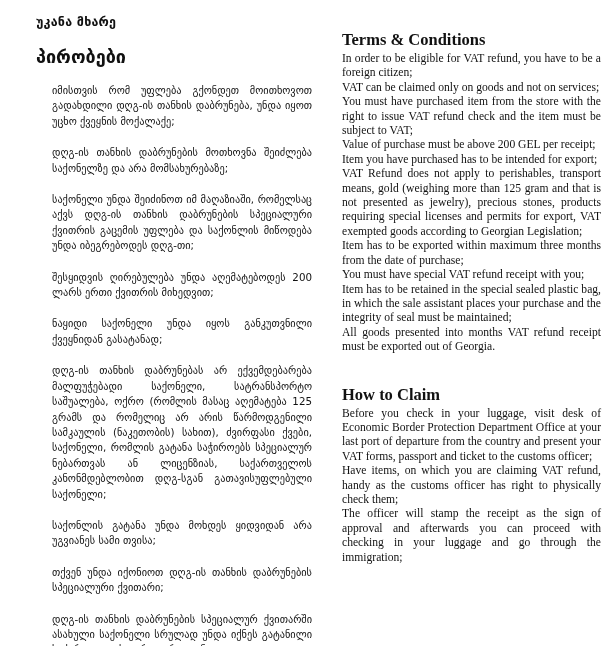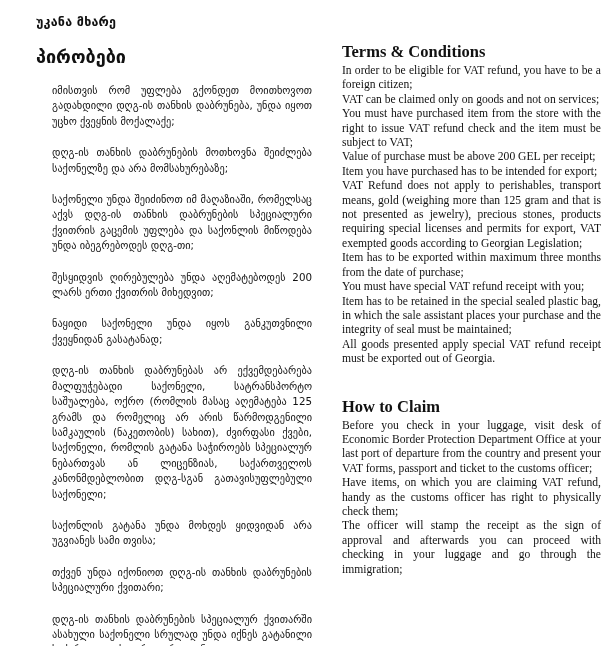"Terms & Conditions" .col-right { padding: 42px 10px 0 12px -> 30px 10px 0 12px }
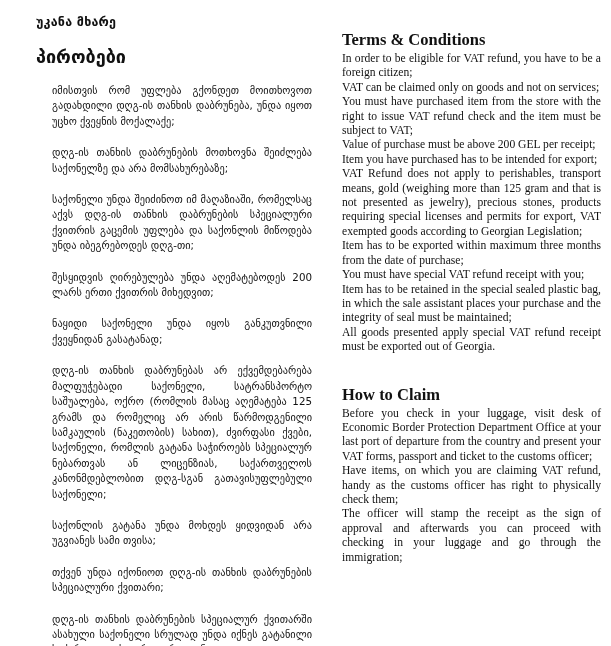"All goods presented apply special" p { text: apply special -> into months }
